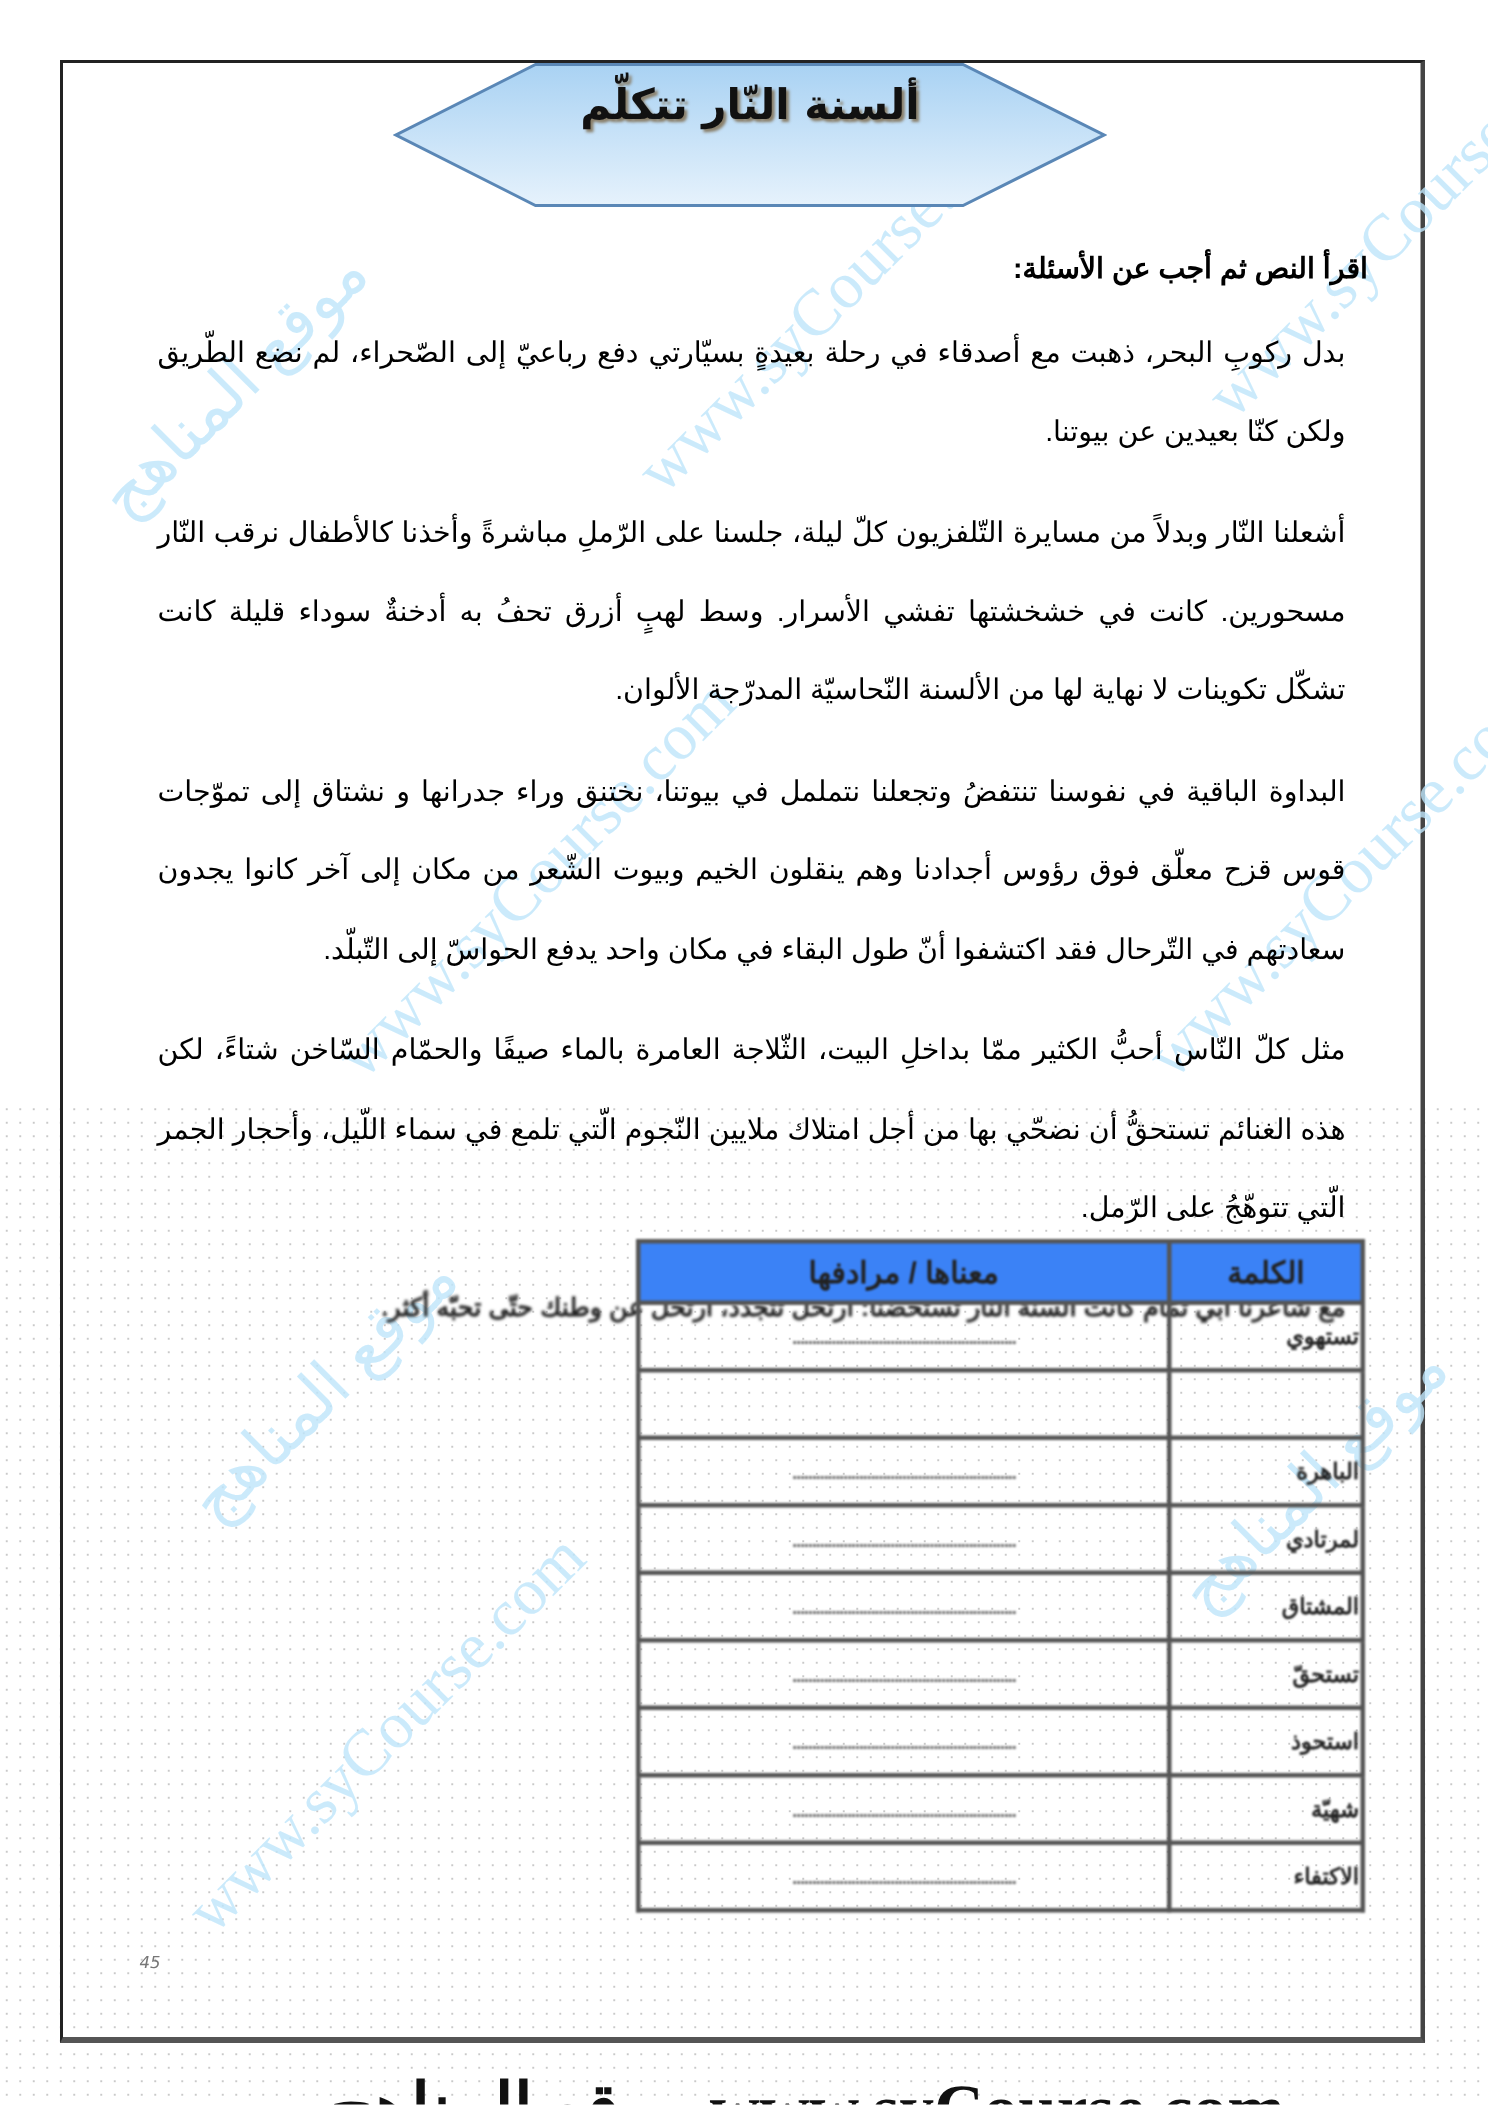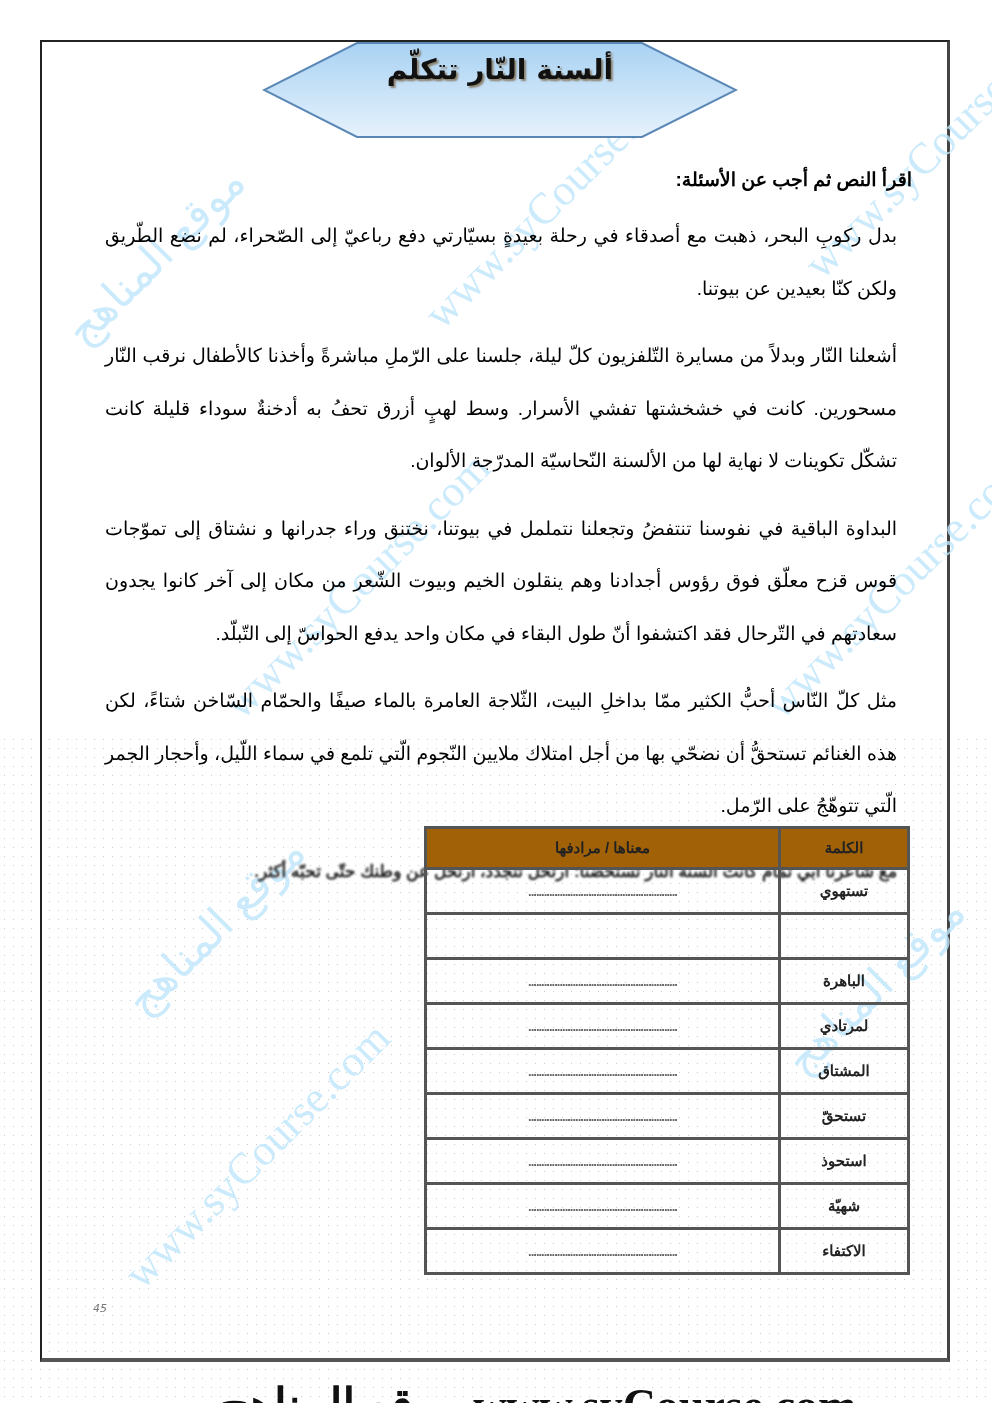"معناها / مرادفها" .vocab th { background: #a16207 -> #3b82f6; font-size: 15px -> 20px }
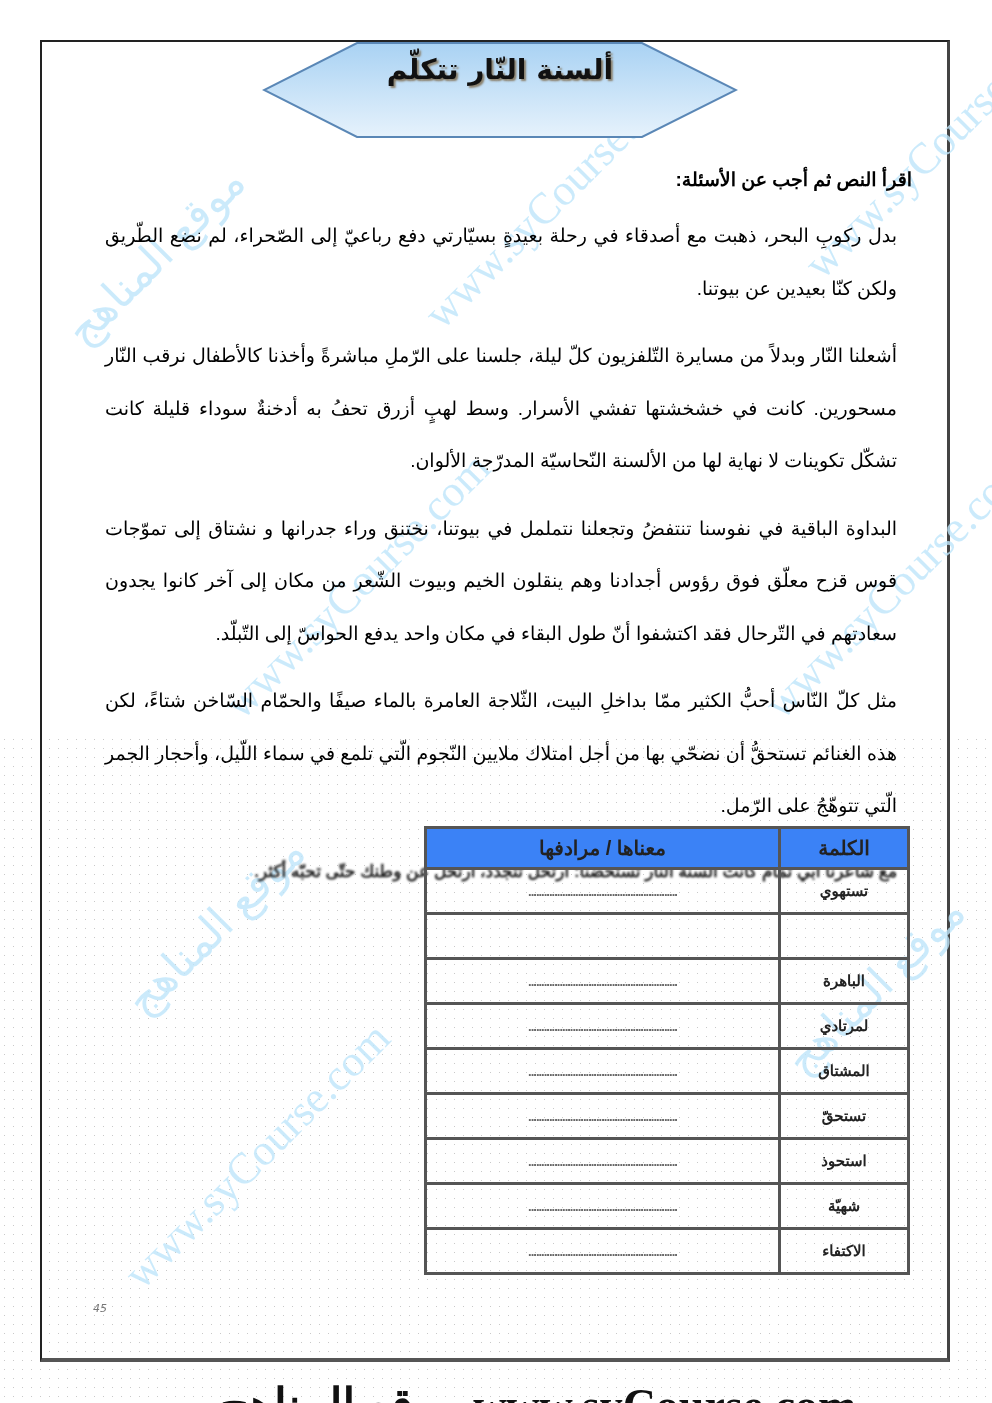"تستهوي" .vocab td.word { text-align: center -> right }
